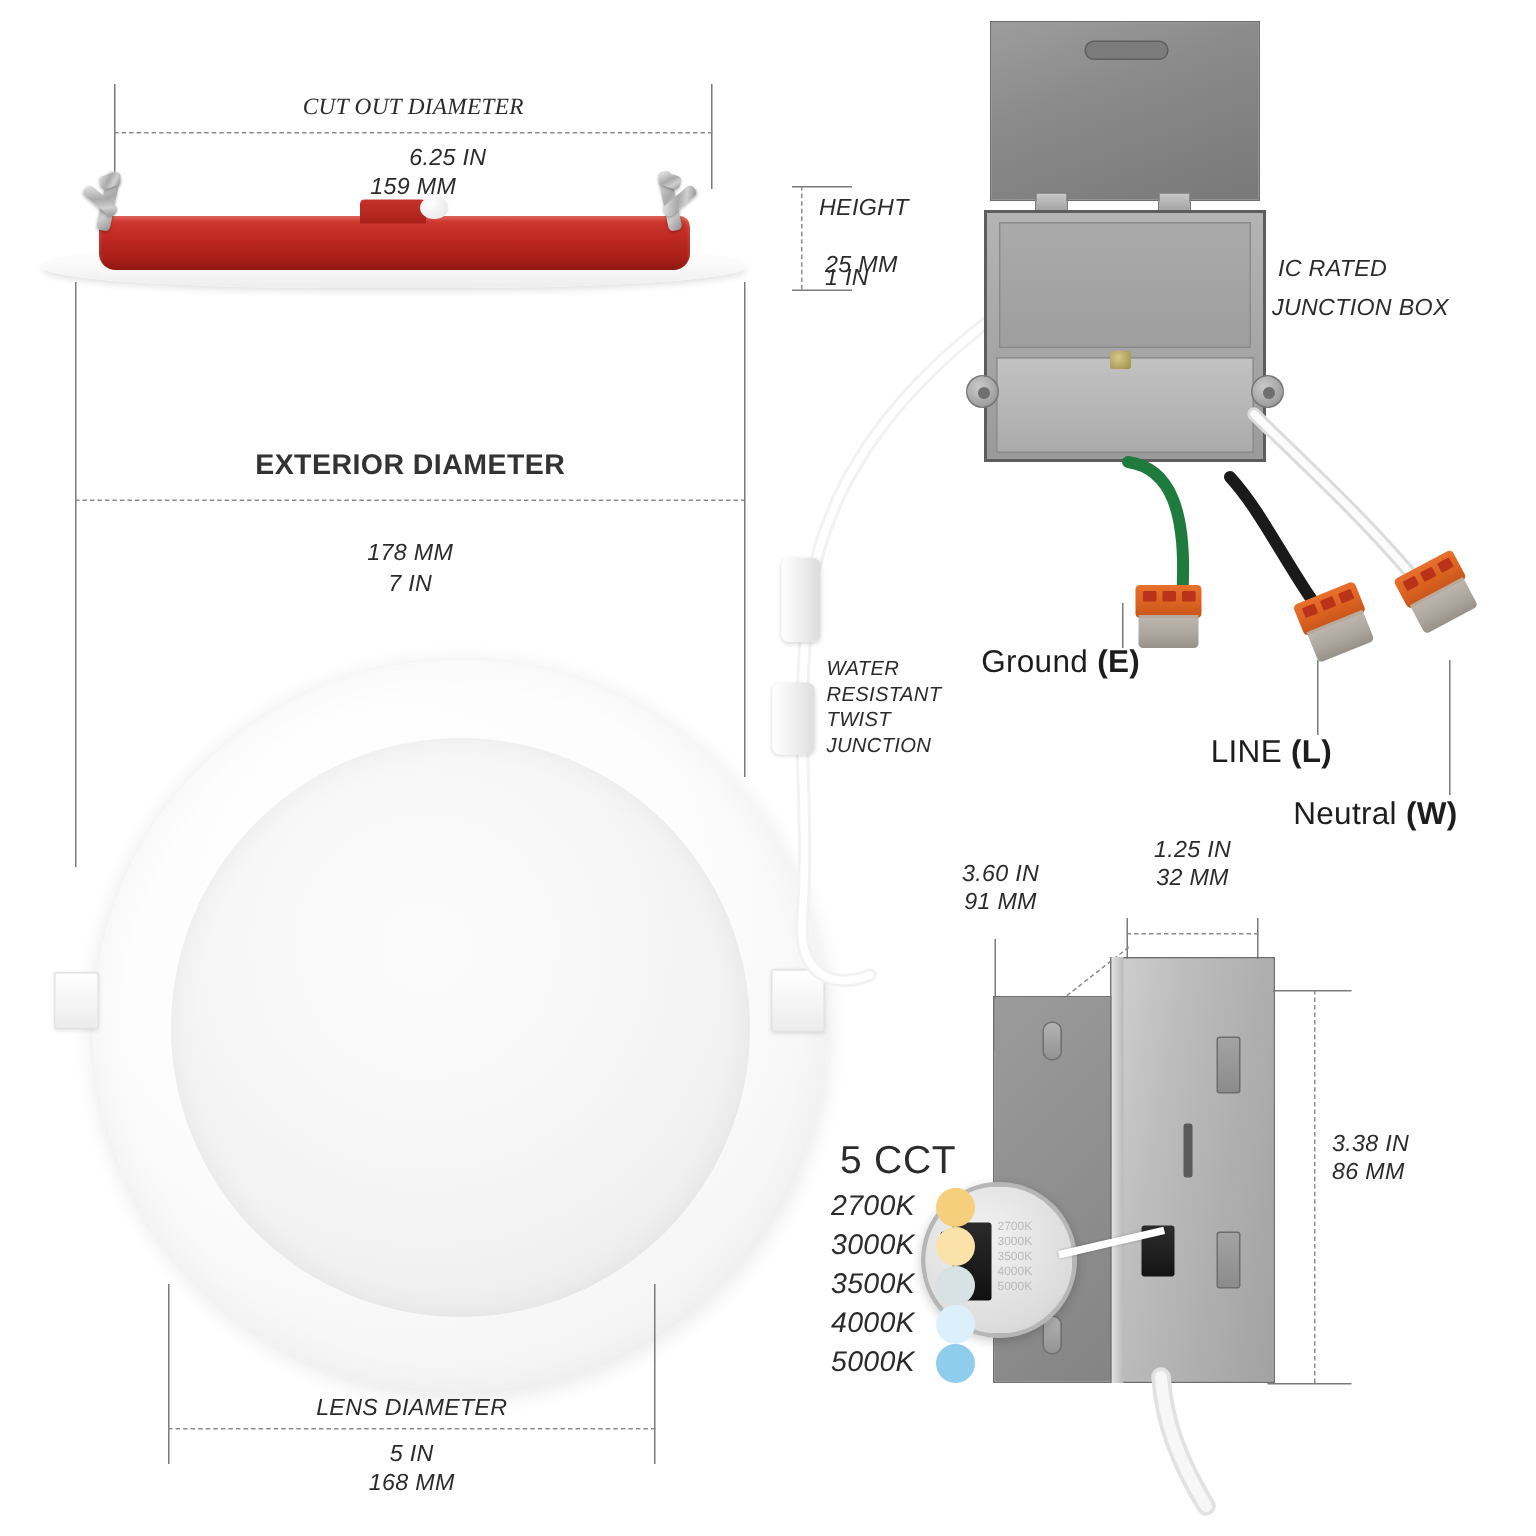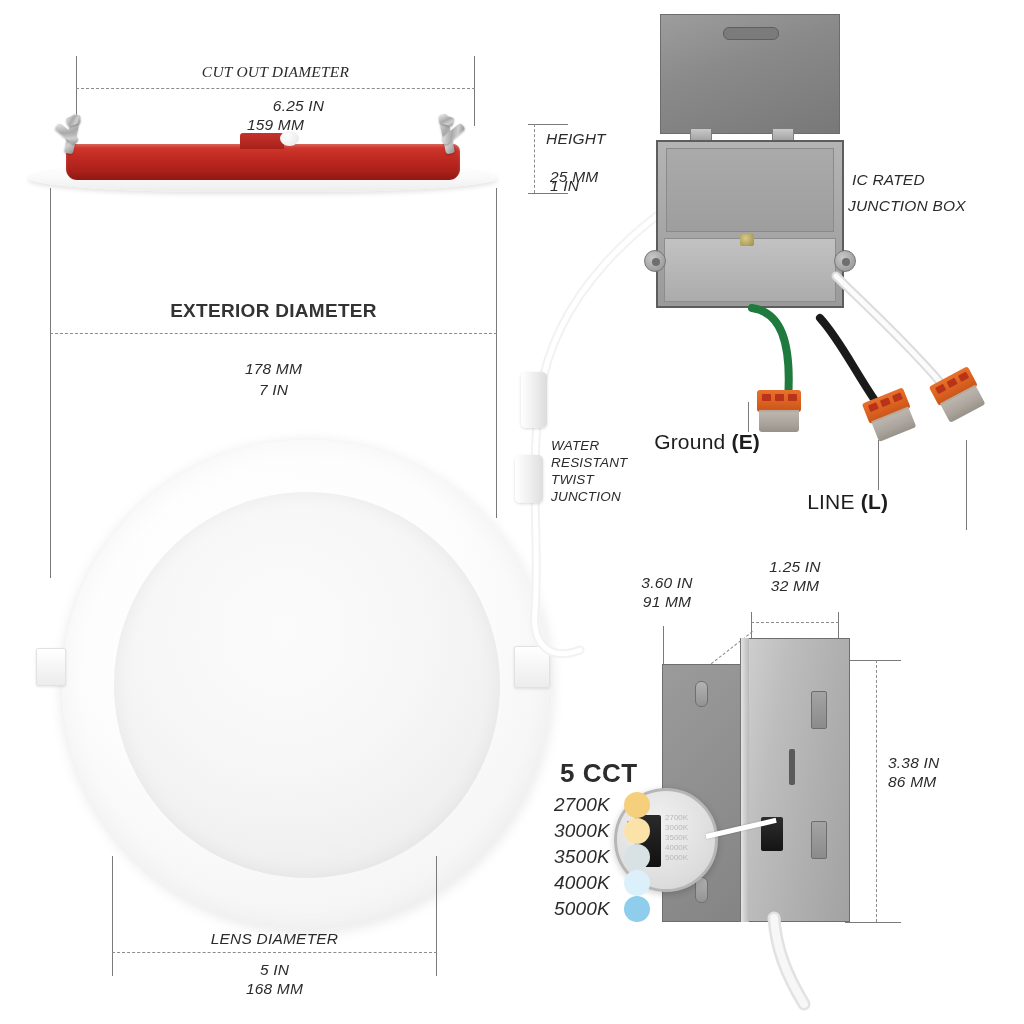"Neutral (W)" div.abs { html: none -> <div> <span>Neutral</span><span> </span><b>(W)</b> </div> }
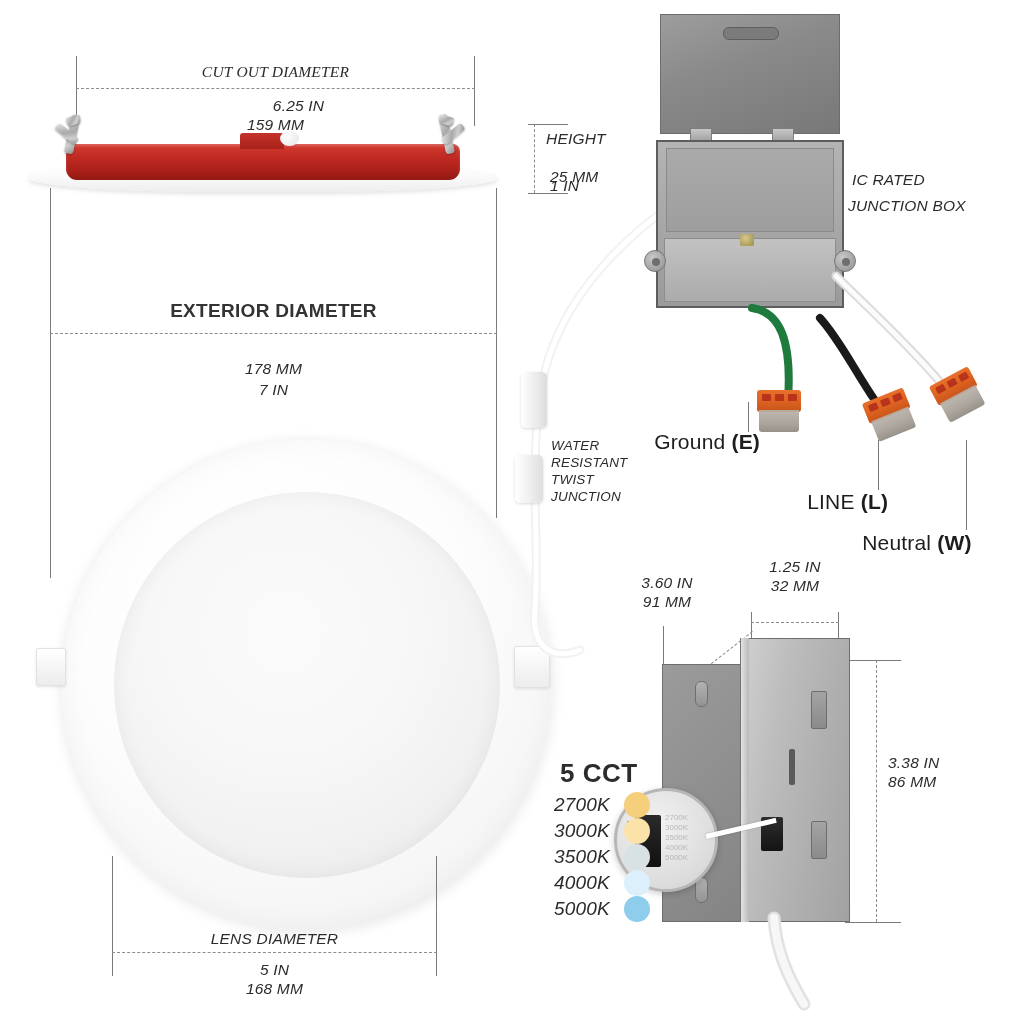"5 CCT" div.abs { font-weight: bold -> none }
